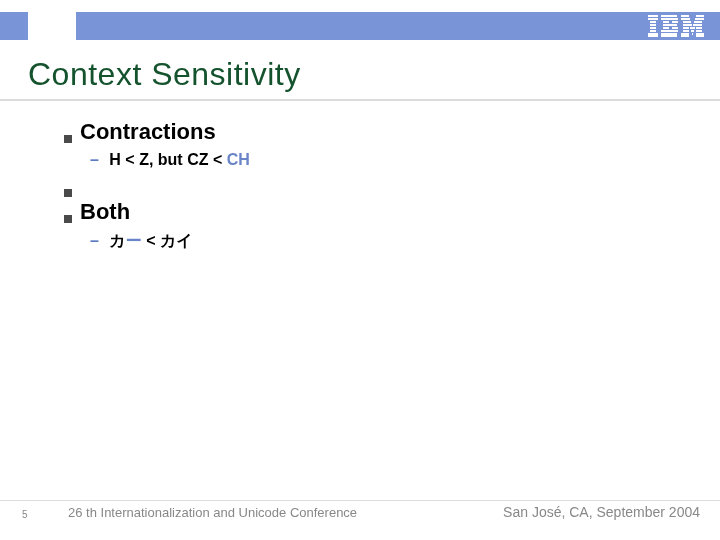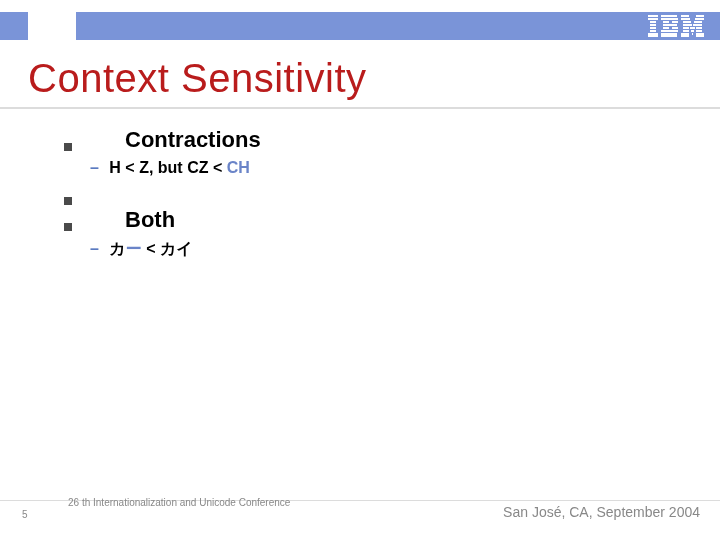"Context Sensitivity" .title { color: #b91c1c -> #14532d; font-size: 40px -> 32px }
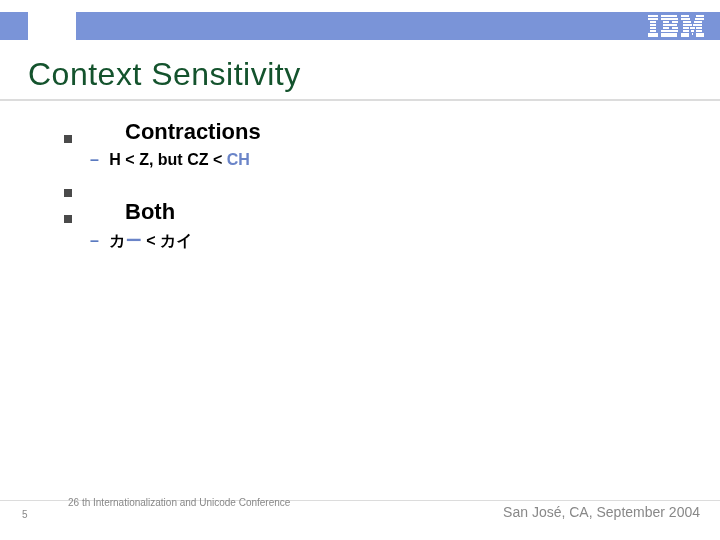"Contractions" .bullet-text { margin-left: 45px -> none }
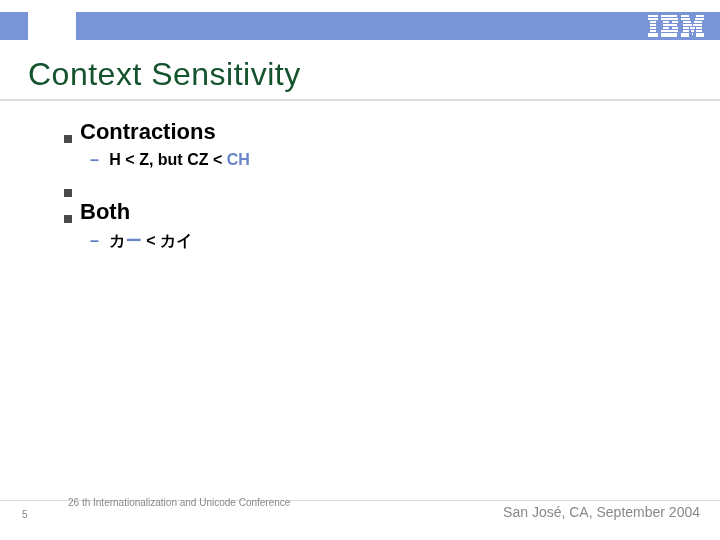"26 th Internationalization and Unicode" .foot-mid { bottom: 12px -> 0; font-size: 10px -> 13px }
